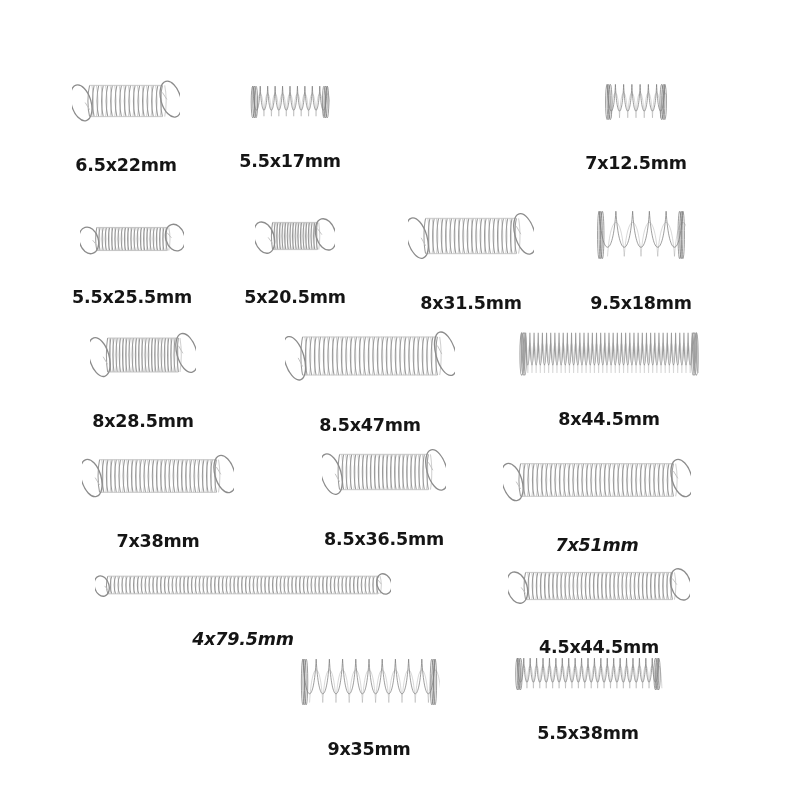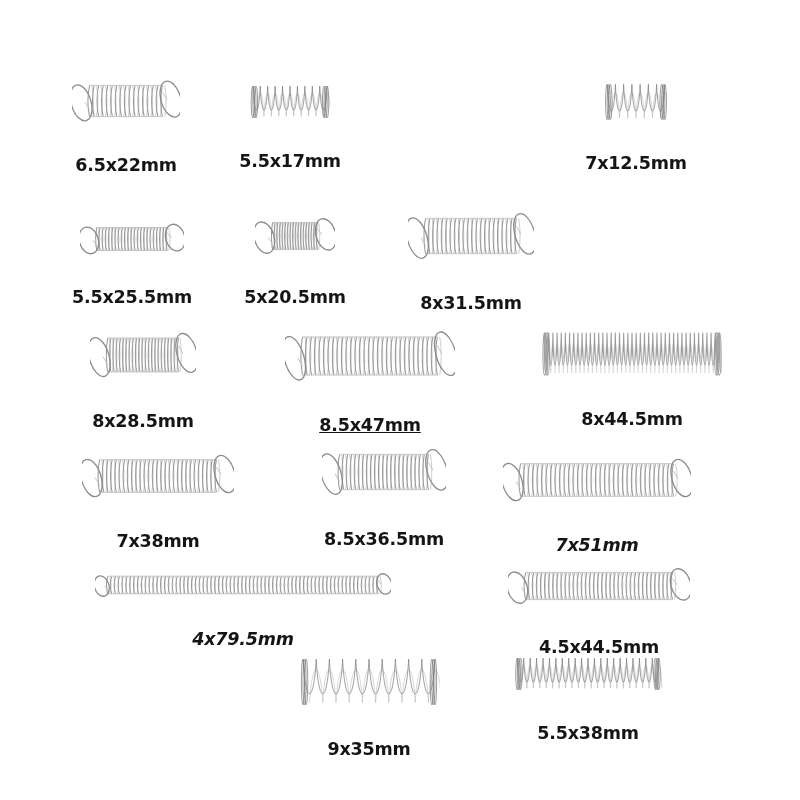"9.5x18mm" div.cell { html: none -> <div> <div> <svg> <g> <path></path> <path></path> <ellipse></ellipse> <ellipse></ellipse> <ellipse></ellipse> <ellipse></ellipse> <ellipse></ellipse> <ellipse></ellipse> </g> </svg> </div> <div>9.5x18mm</div> </div> }
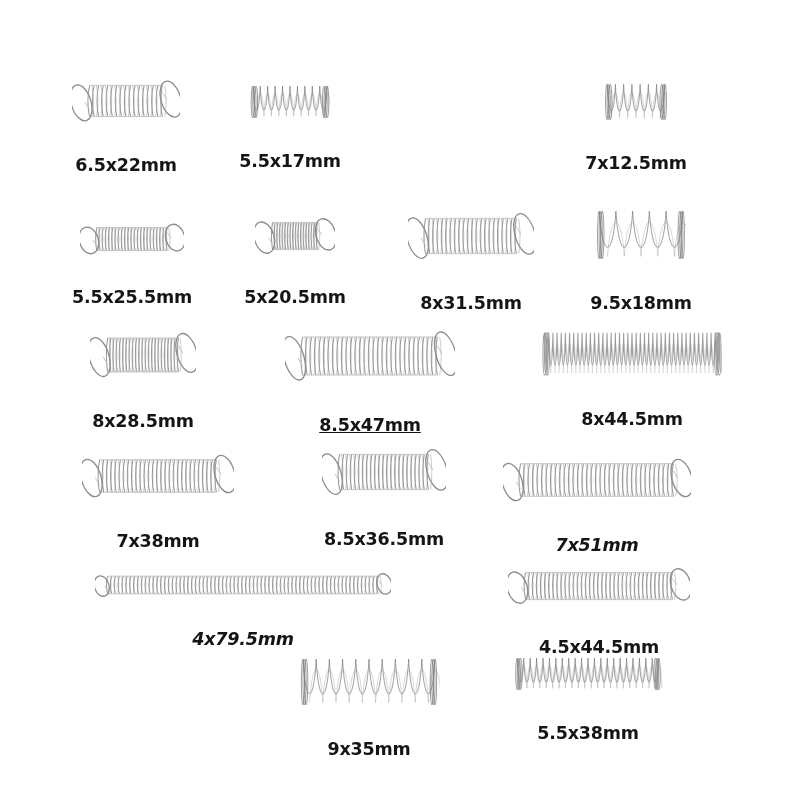"8.5x47mm" div.cell { text-decoration: underline -> none }
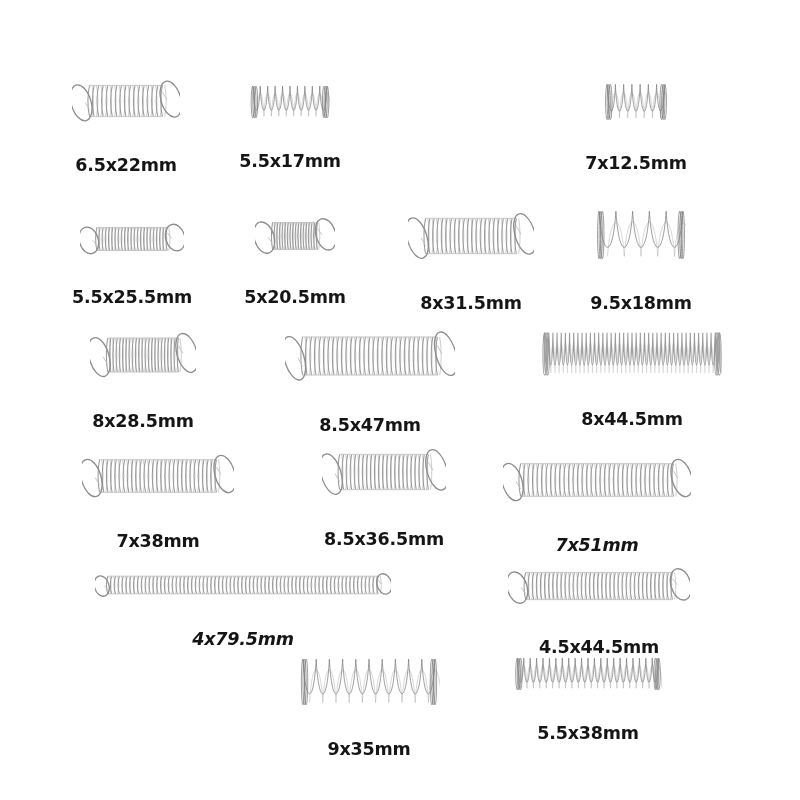"8x44.5mm" div.cell { left: 538px -> 515px }
